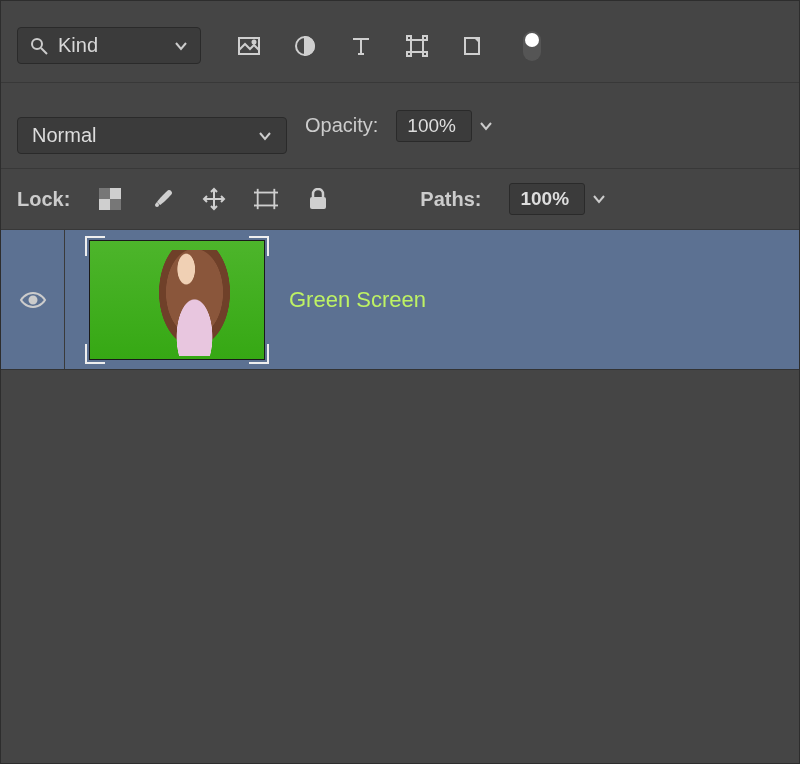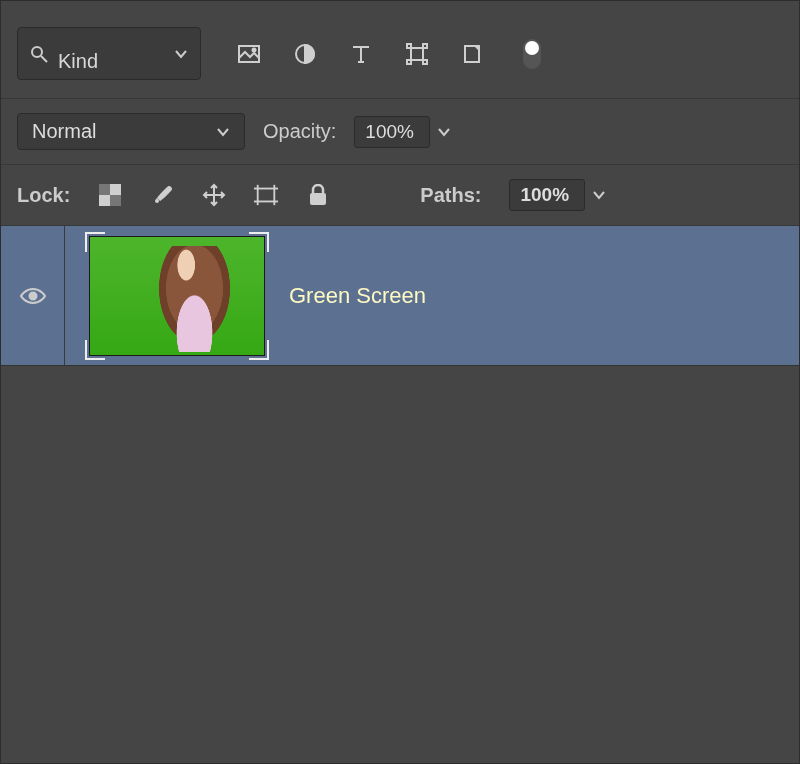"Kind" span { margin-top: 16px -> none }
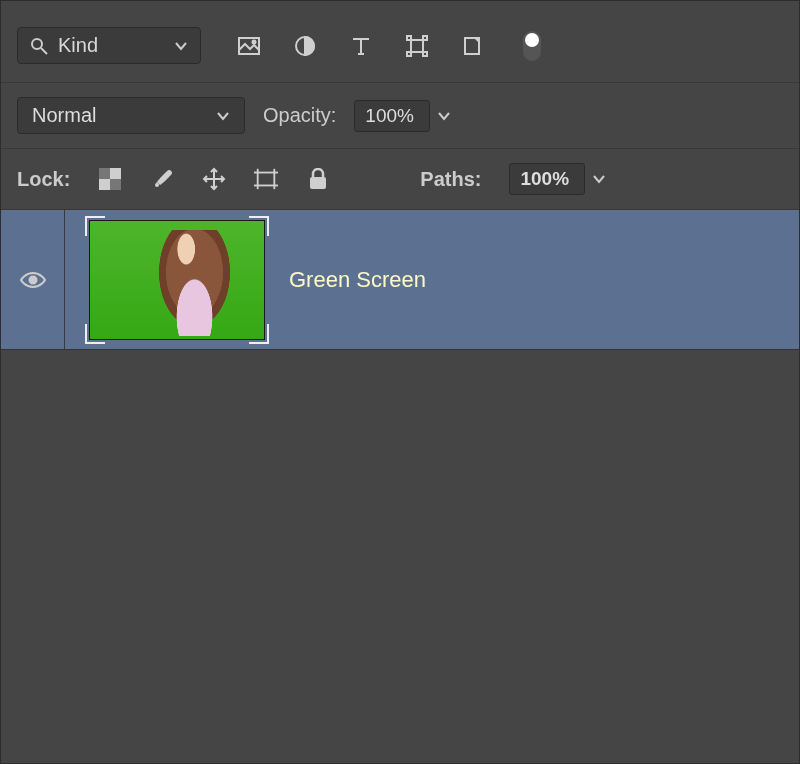"Normal" .blend-select { margin-top: none -> 20px; width: 228px -> 270px }
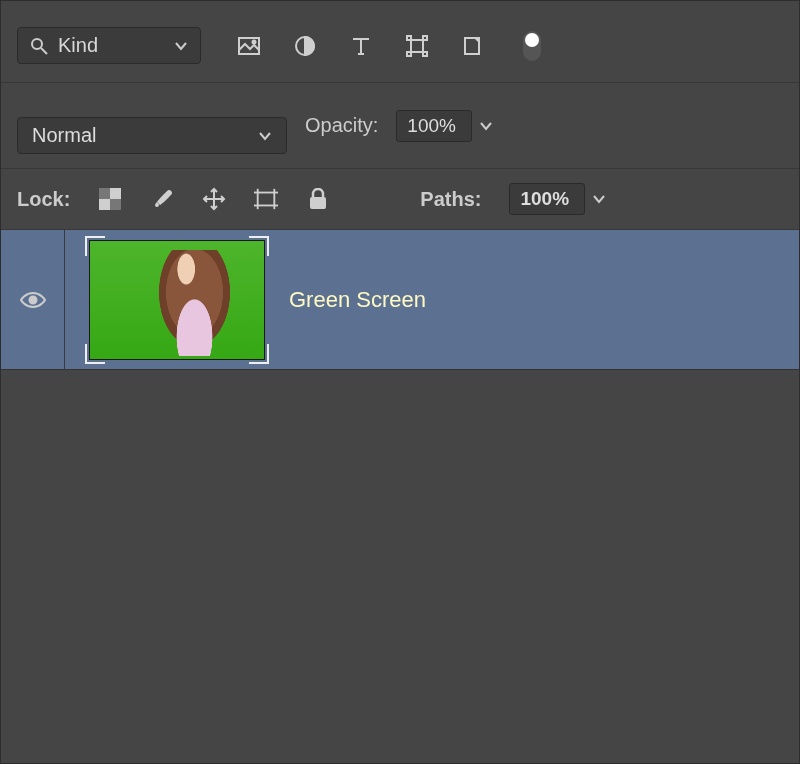"Green Screen" .layer.selected .layer-name { color: #fef9c3 -> #bef264 }
